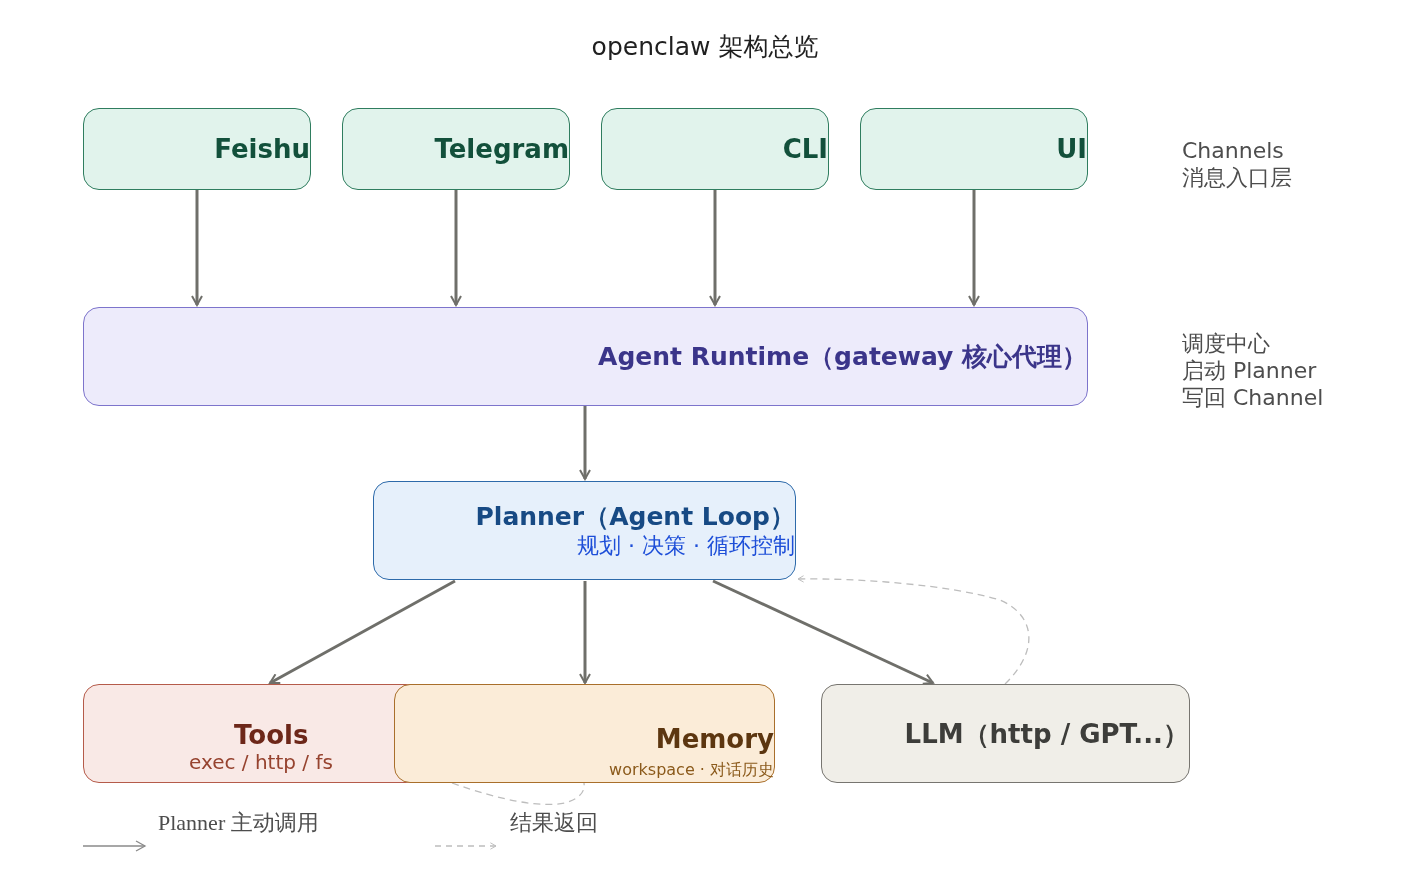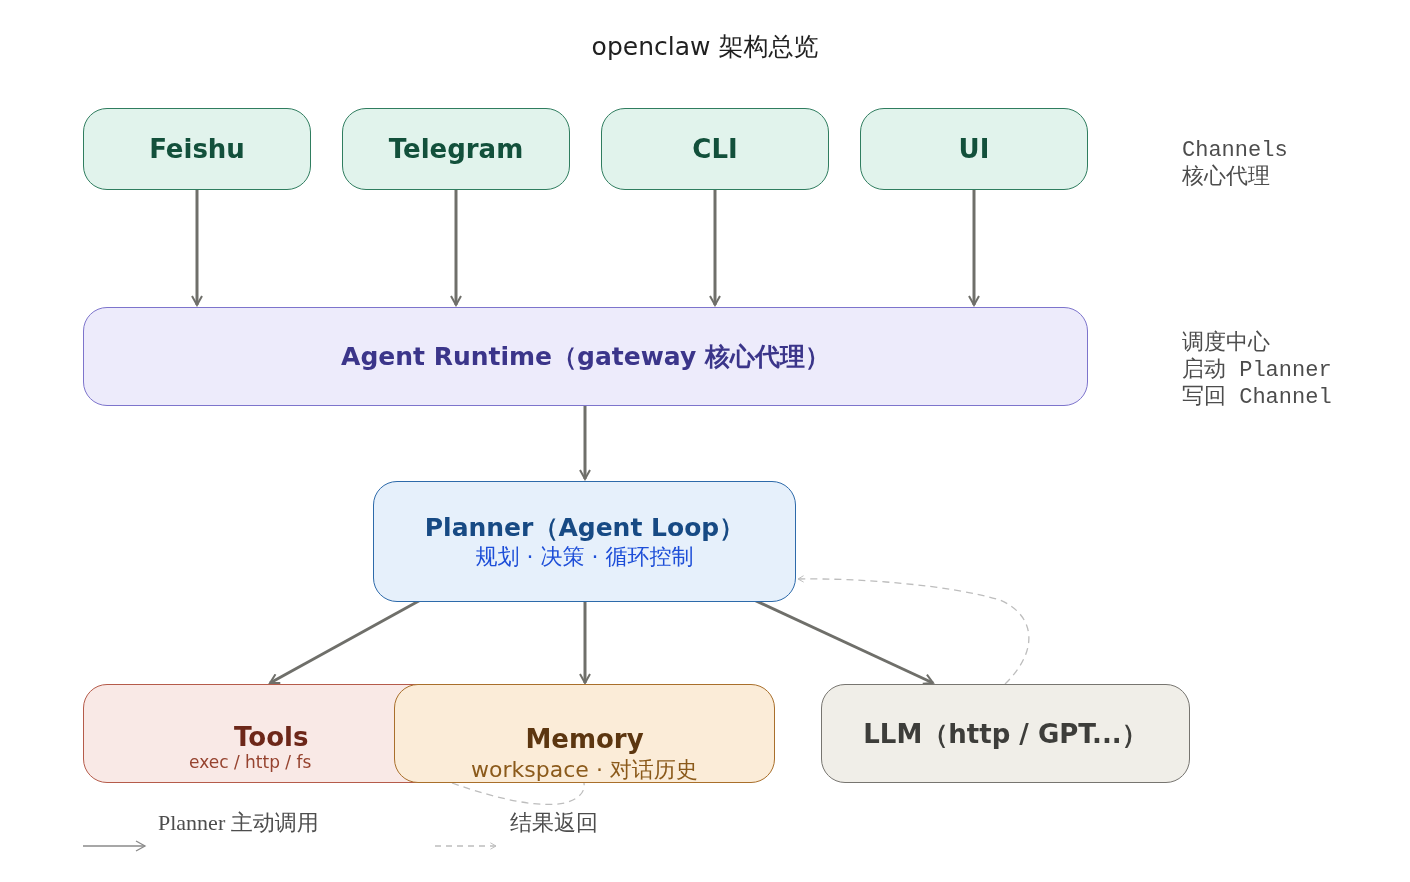"Feishu" .box { align-items: center -> flex-end; border-radius: 24px -> 16px }
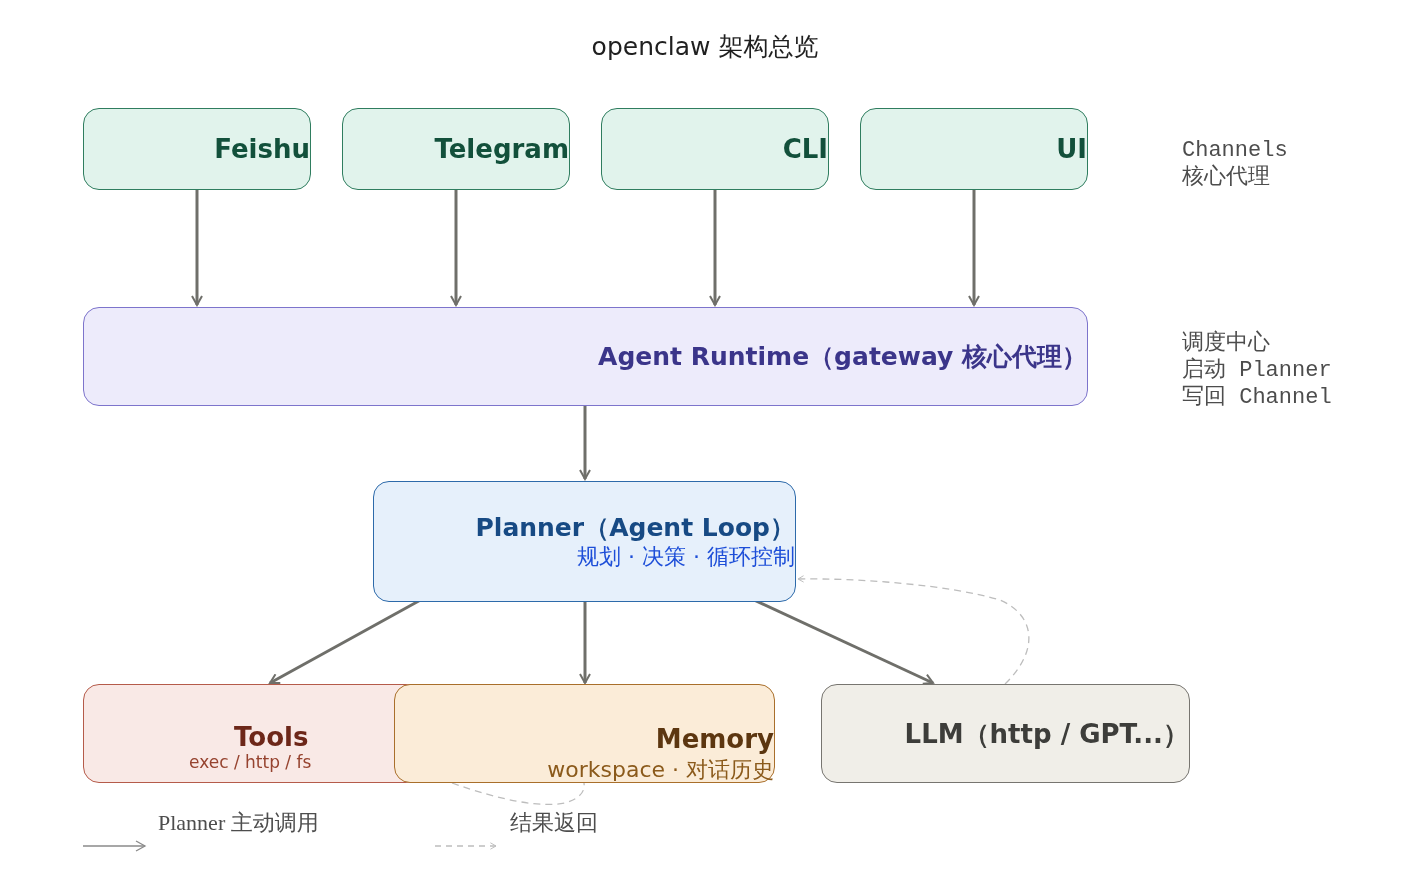"Channels" .side { font-family: Liberation Mono, monospace -> none }
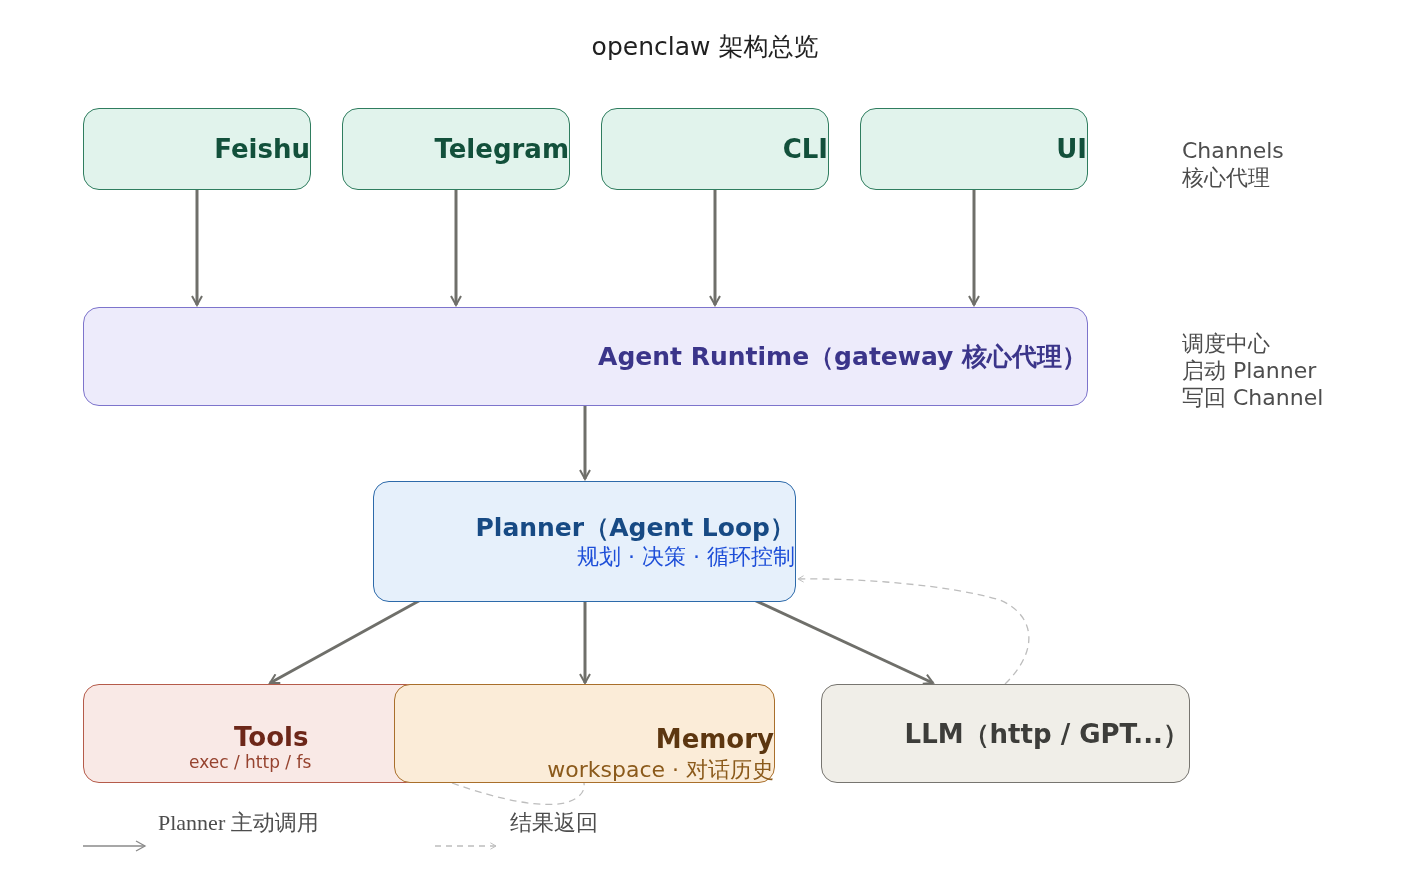"核心代理" div { text: 核心代理 -> 消息入口层 }
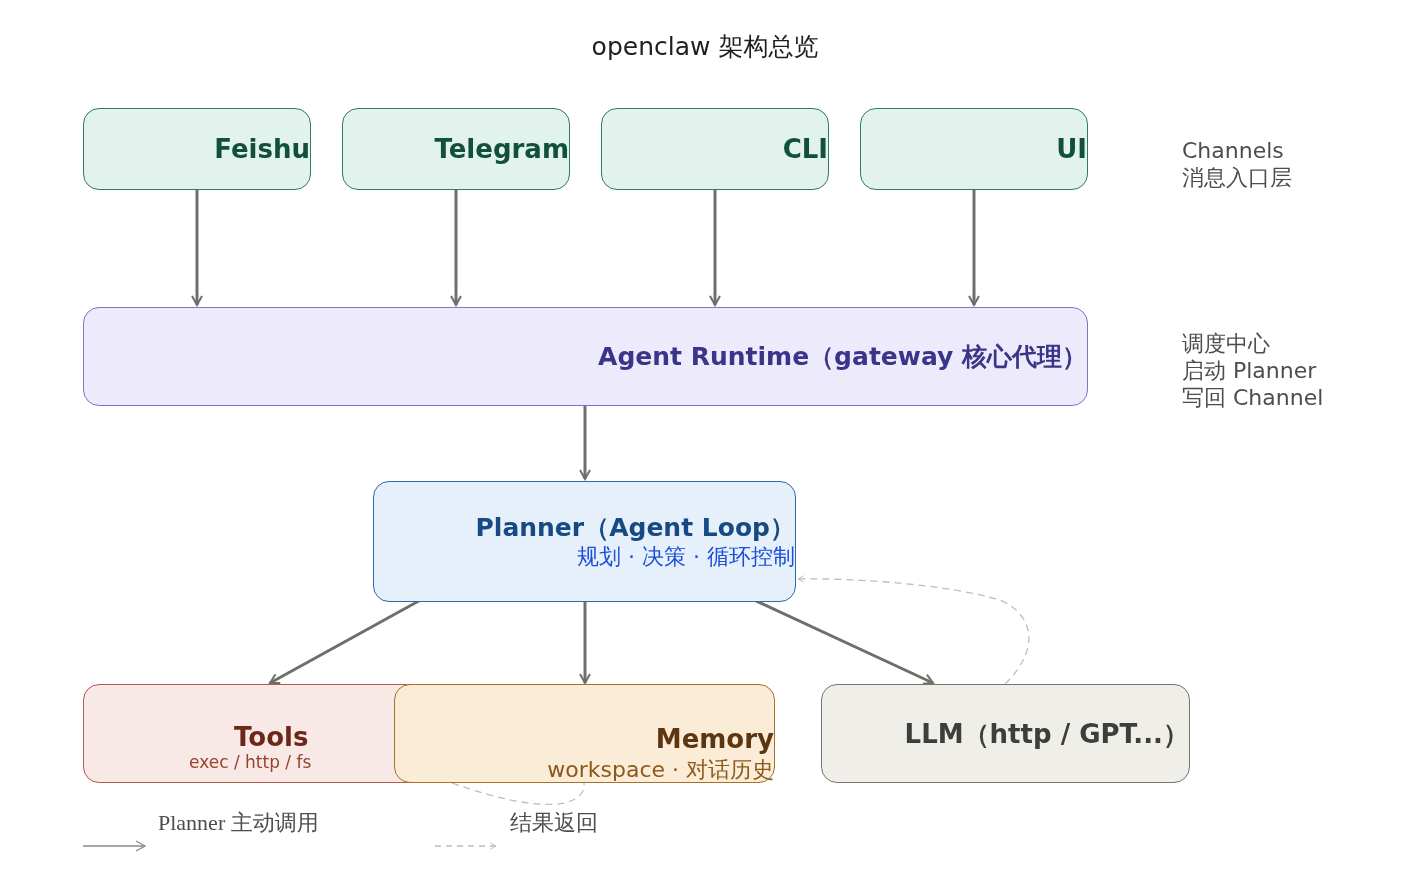"Planner（Agent Loop）" .planner { height: 121px -> 99px }
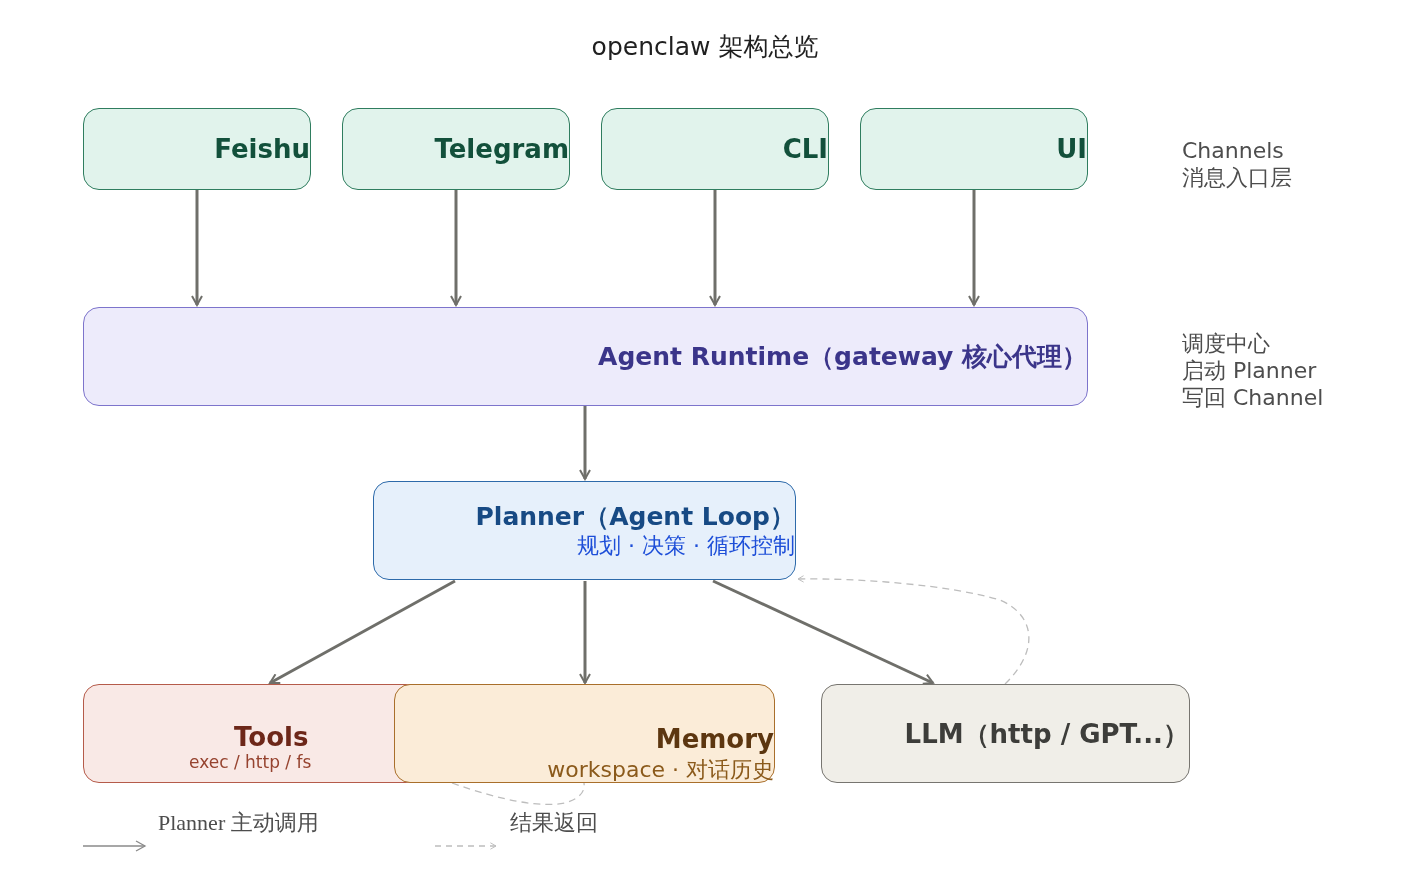"exec / http / fs" .tools .sub { font-size: 17px -> 20px }
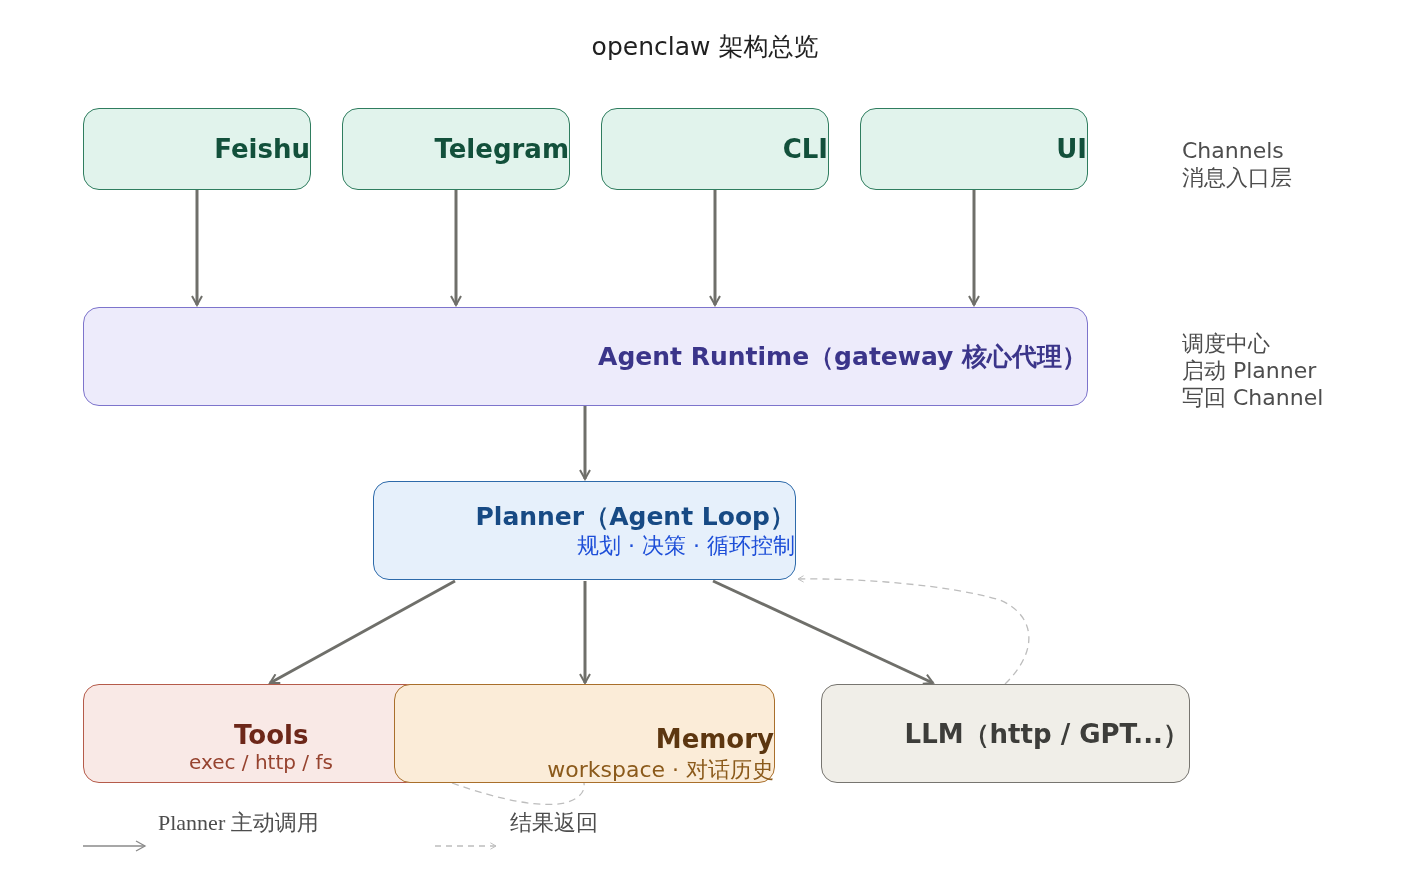"workspace · 对话历史" .memory .sub { font-size: 22px -> 16px }
